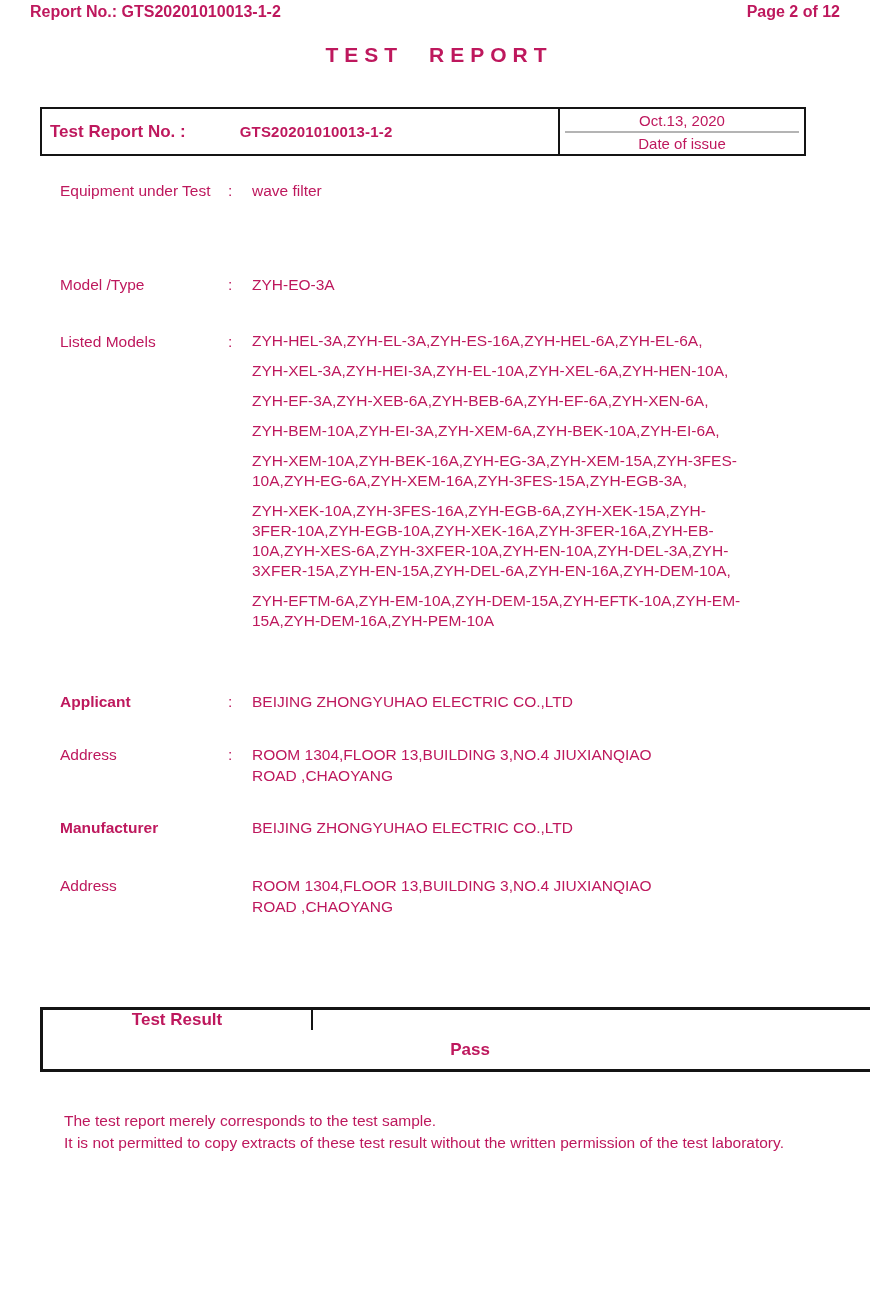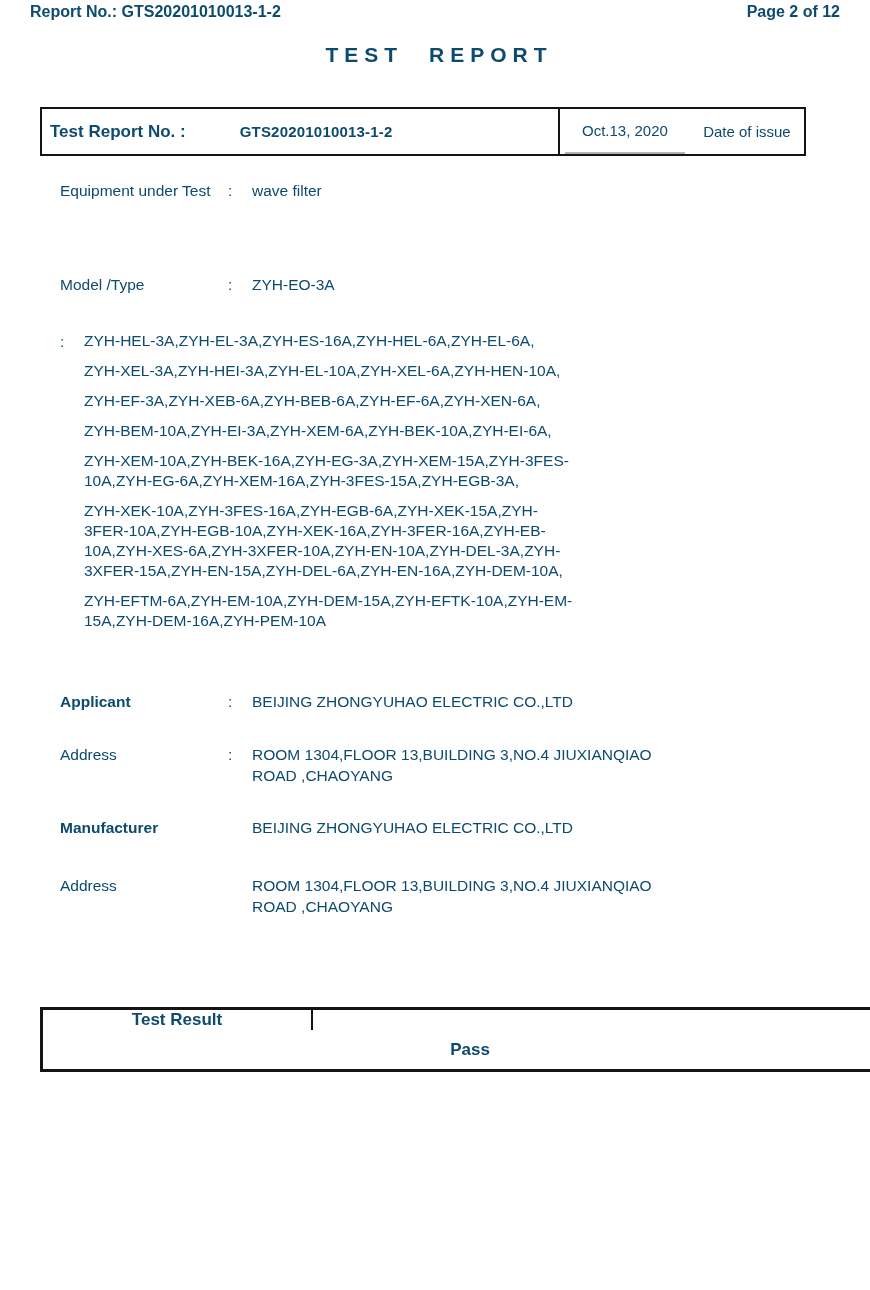"Report No.: GTS20201010013-1-2" .page { color: #0c4a6e -> #be185d }
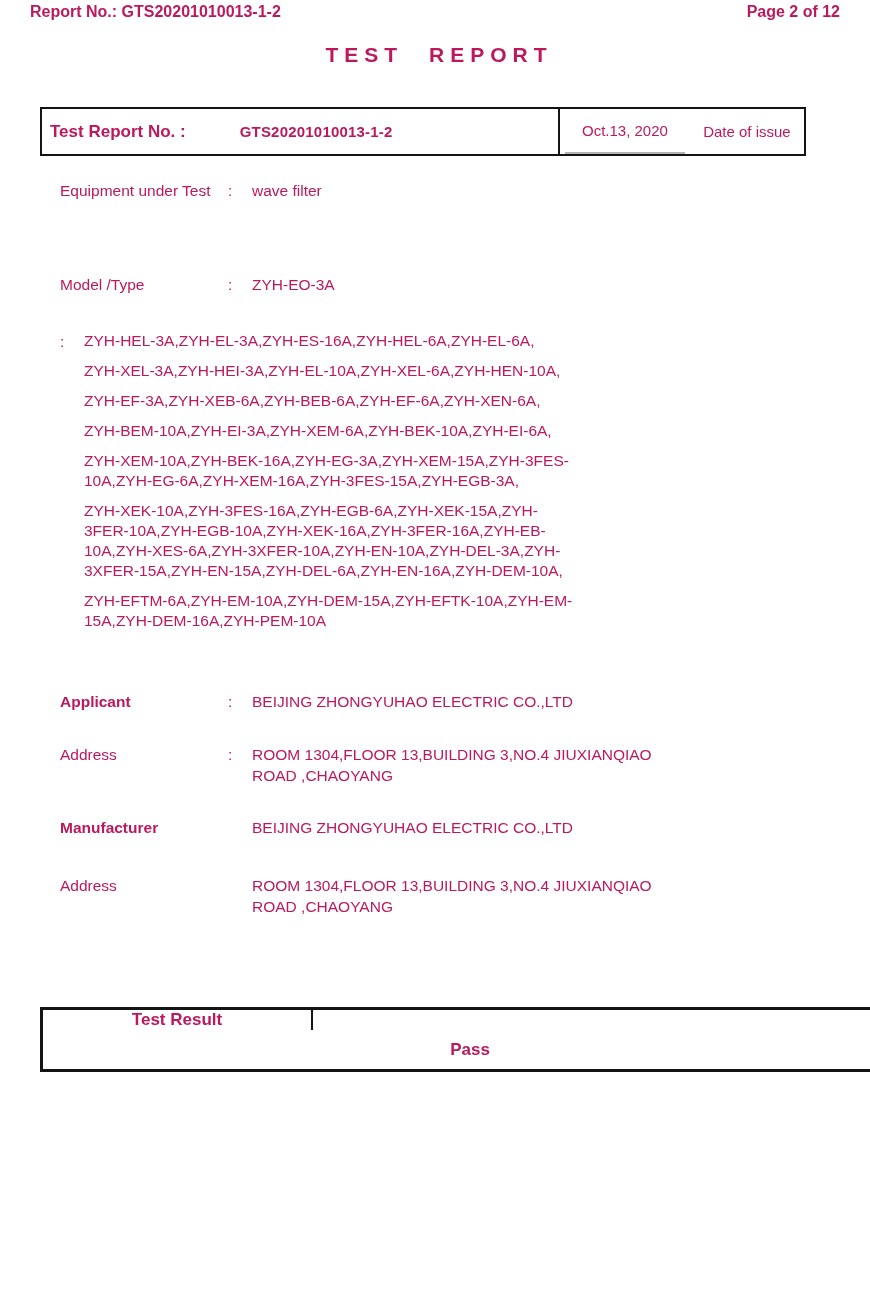"Oct.13, 2020" .report-table .cell-right { flex-direction: row -> column }
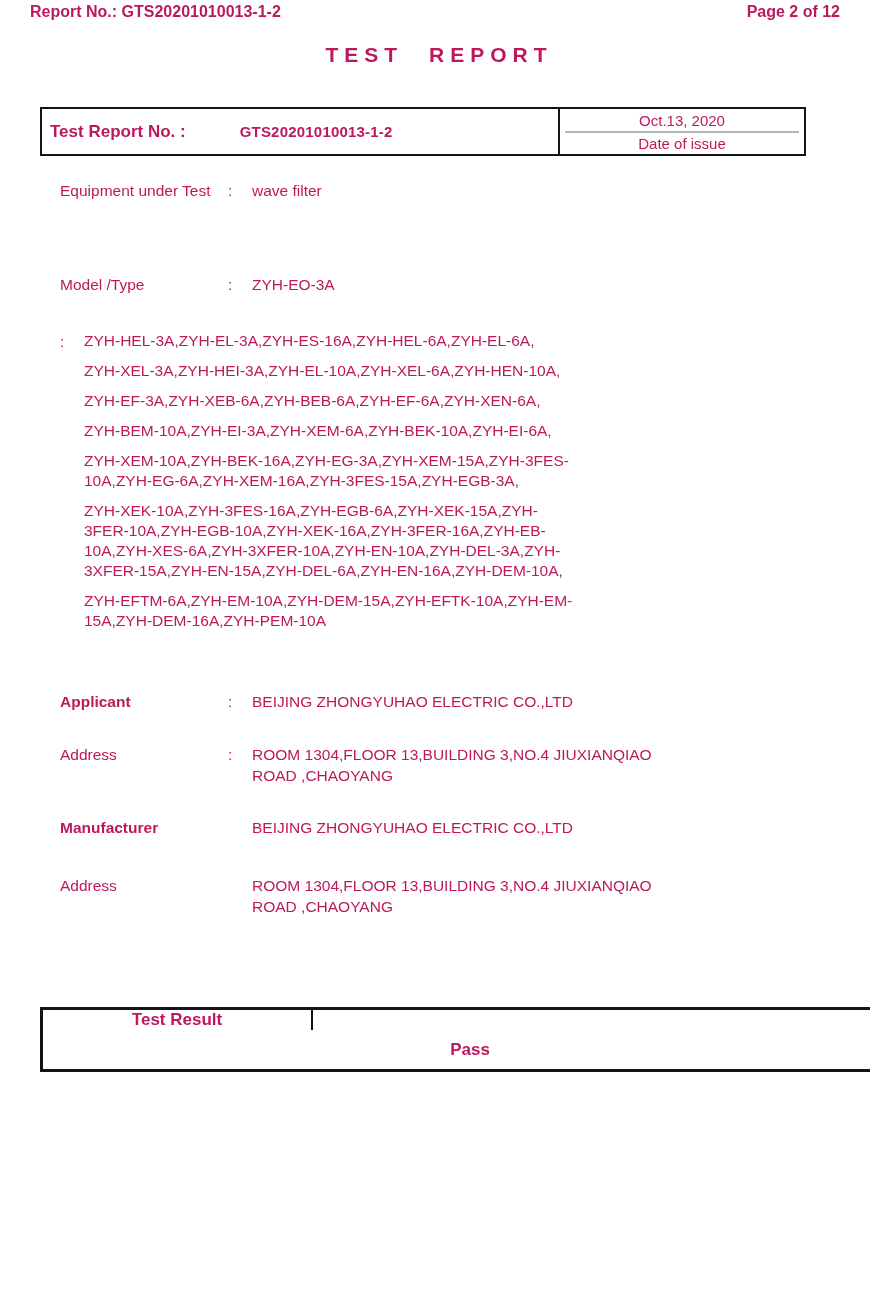"Listed Models" span.lbl { html: none -> <span>Listed Models</span> }
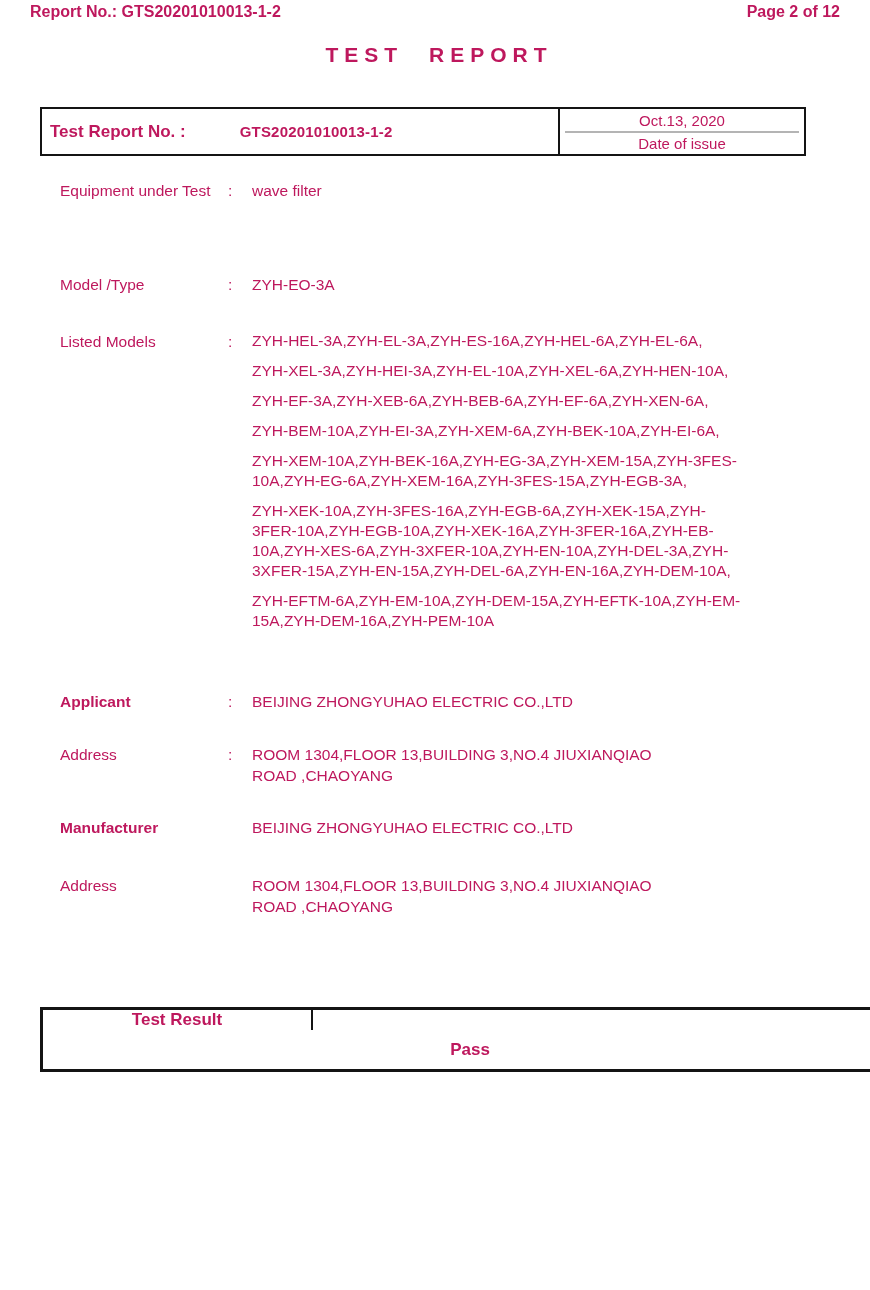"The test report merely corresponds" div.doc-footer { html: none -> <div> <p>The test report merely corresponds to the test sample.</p> <p>It is not permitted to copy extracts of these test result without the written permission of the test laboratory.</p> </div> }
